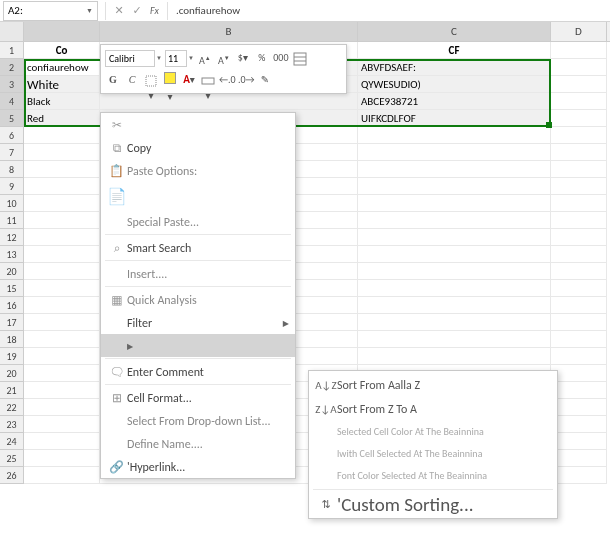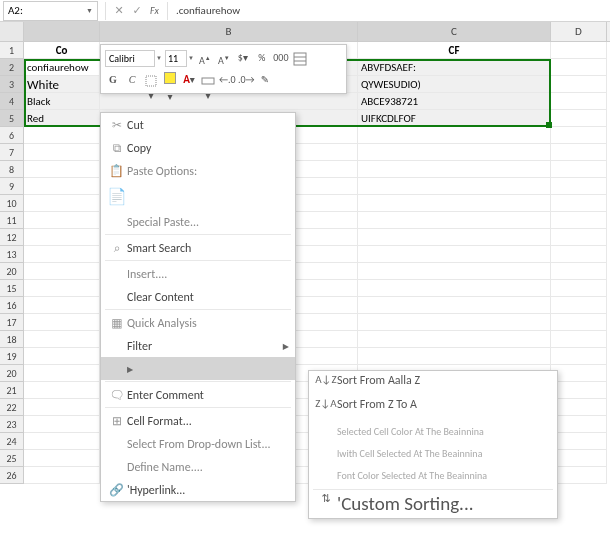"Cut" span.ctx-lbl { html: <span>Cut</span> -> none }
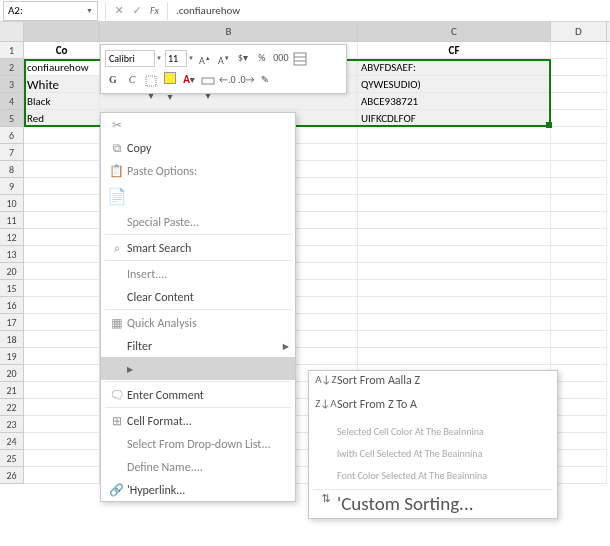"Clear Content" div.ctx-item { html: <div> <span></span> <span>Clear Content</span> </div> -> none }
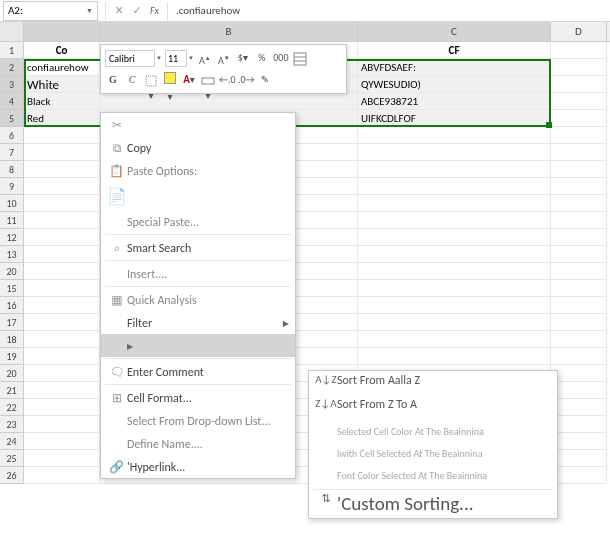"A↓Z" .sub-item { align-items: none -> center }
